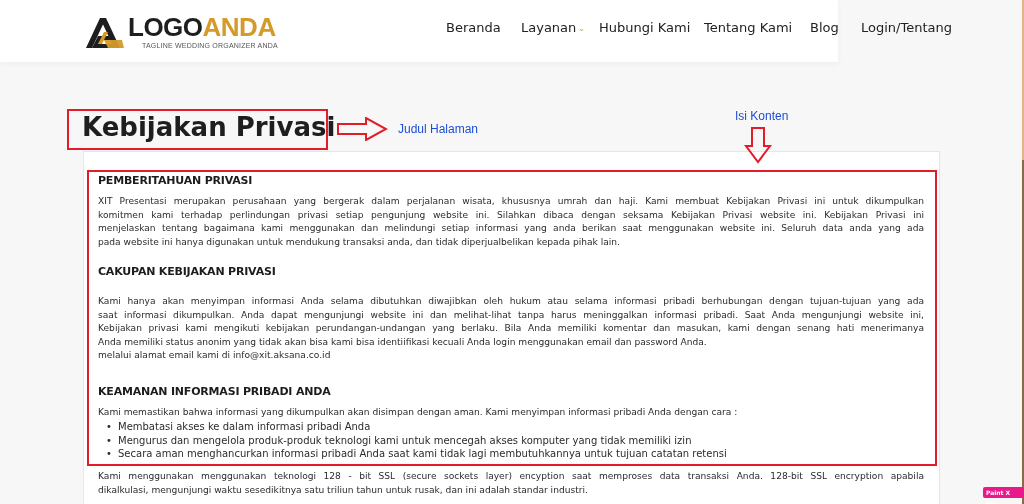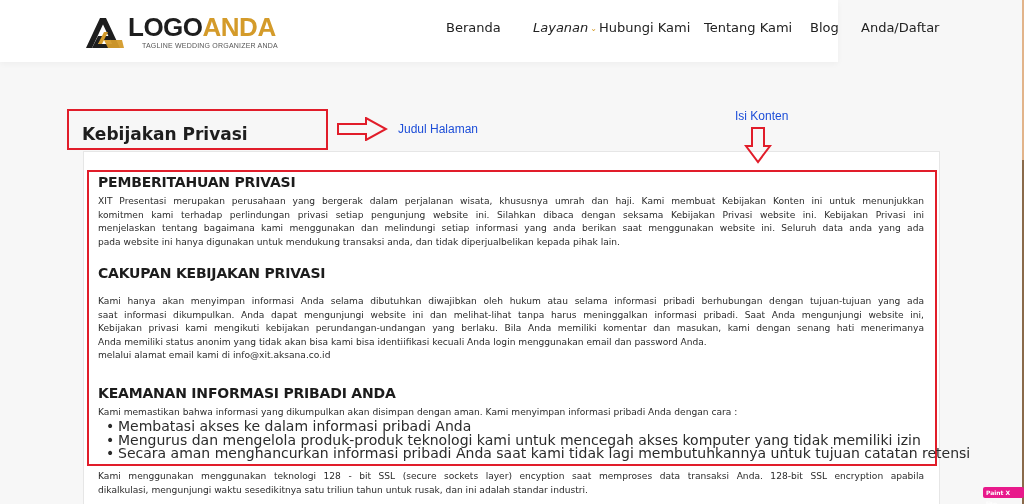"Layanan ⌄" span.nav-item { font-style: italic -> none; left: 533px -> 521px }
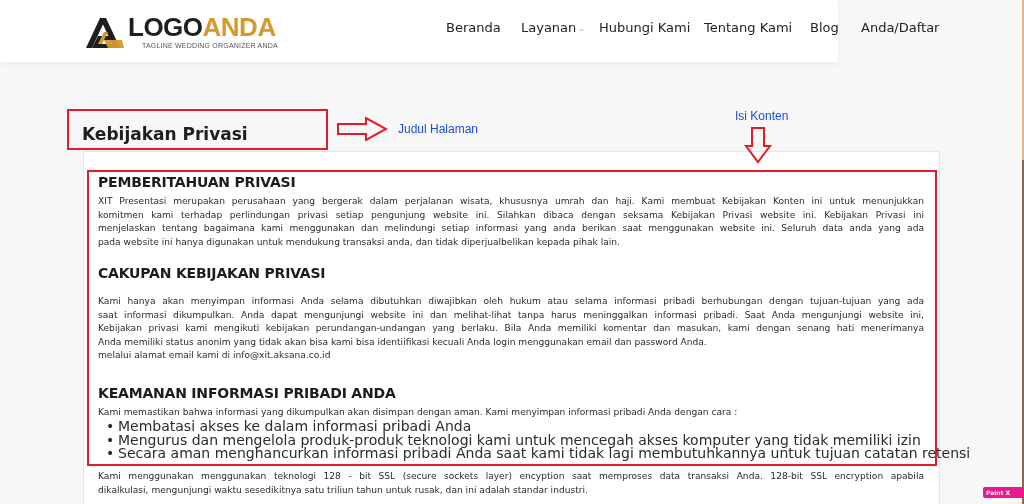"Anda/Daftar" span.nav-item { text: Anda/Daftar -> Login/Tentang }
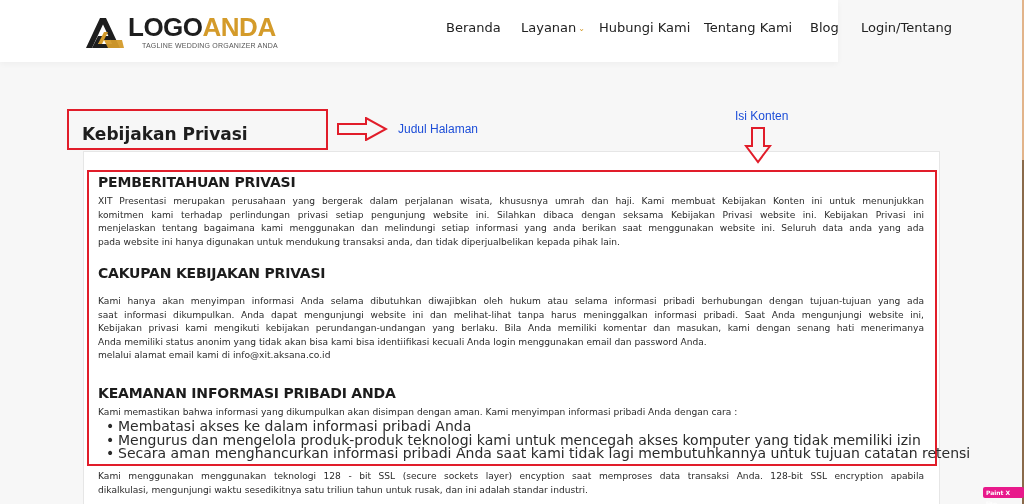"Kebijakan Privasi" .page-title { font-size: 17px -> 26px; margin-top: 12px -> none }
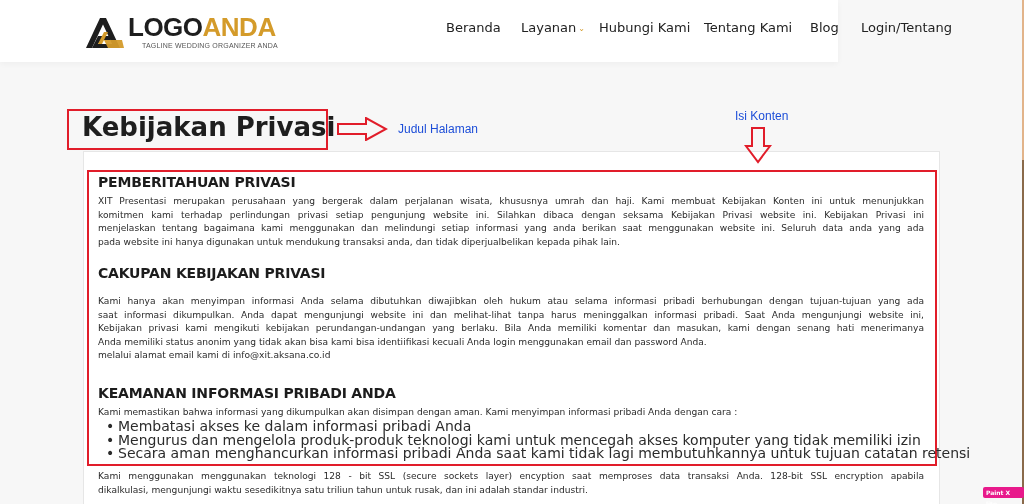"PEMBERITAHUAN PRIVASI" .section-title { font-size: 14px -> 11px }
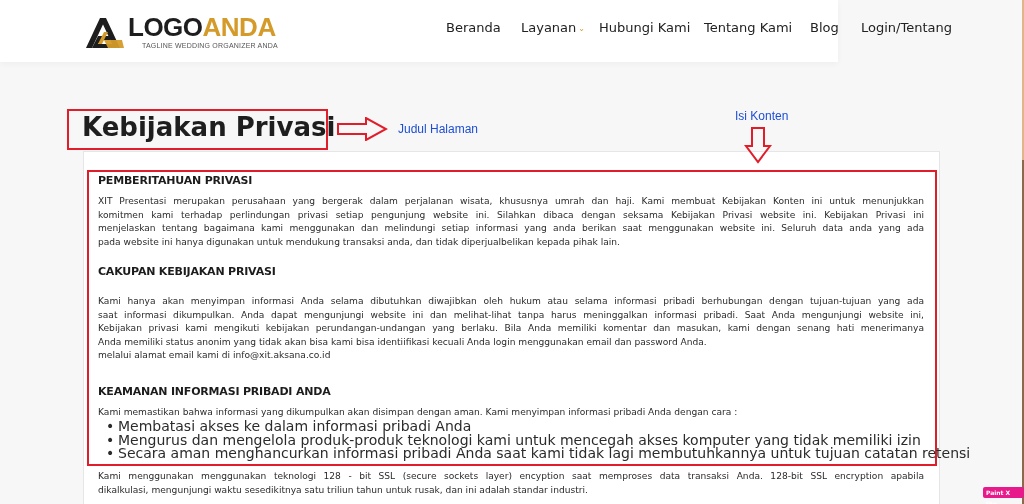"XIT Presentasi merupakan perusahaan yang" span.line { text: Konten ini untuk menunjukkan -> Privasi ini untuk dikumpulkan }
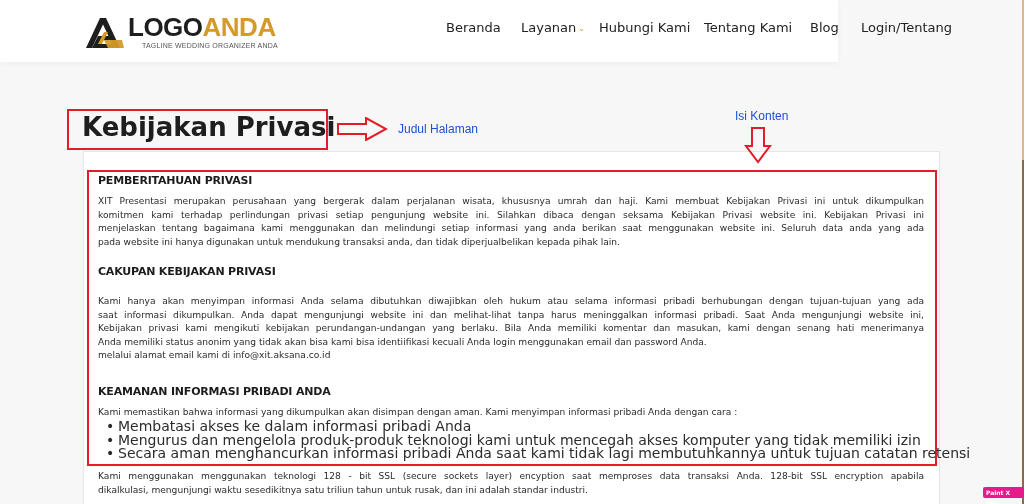"Membatasi akses ke dalam informasi" .list { font-size: 14px -> 10px }
